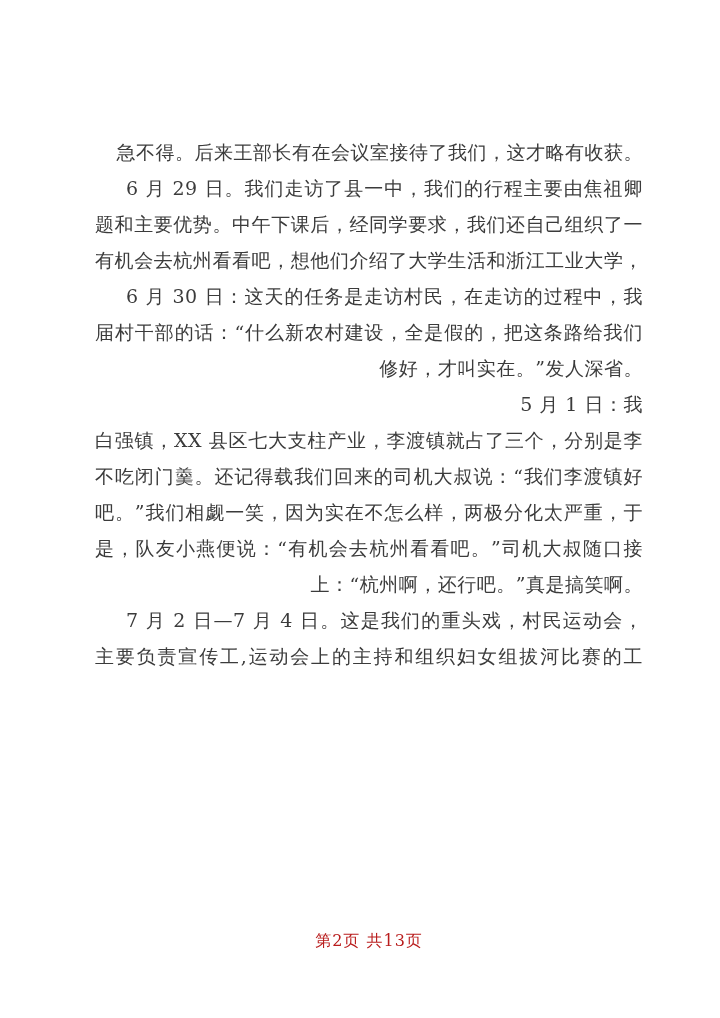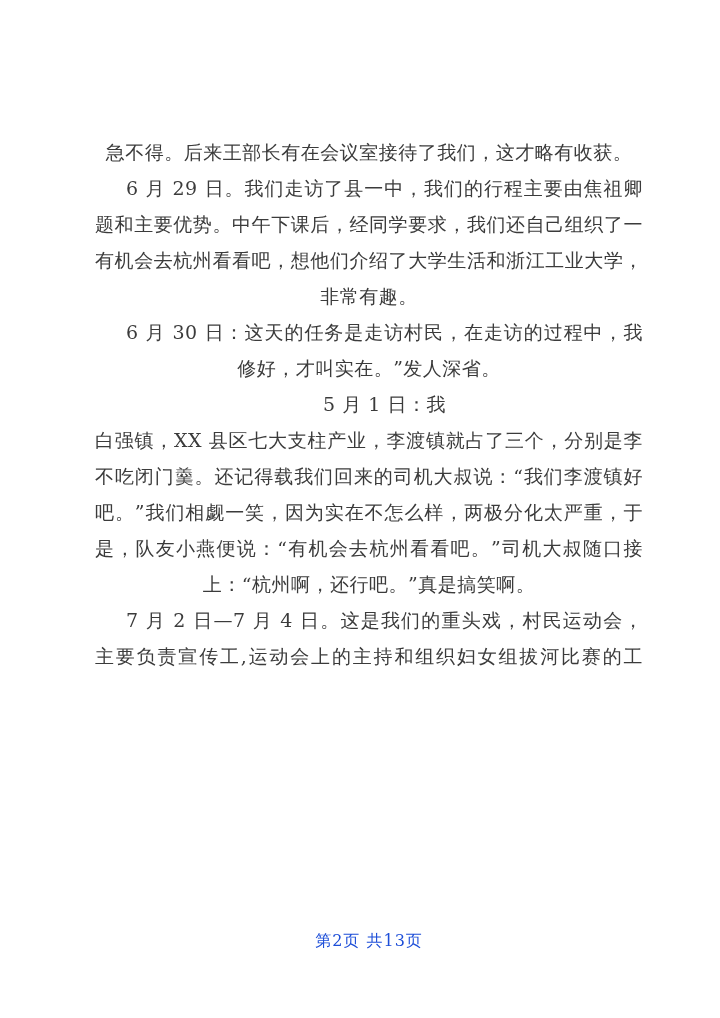"急不得。后来王部长有在会议室接待了我们，这才略有收获。" .line { text-align: center -> right }
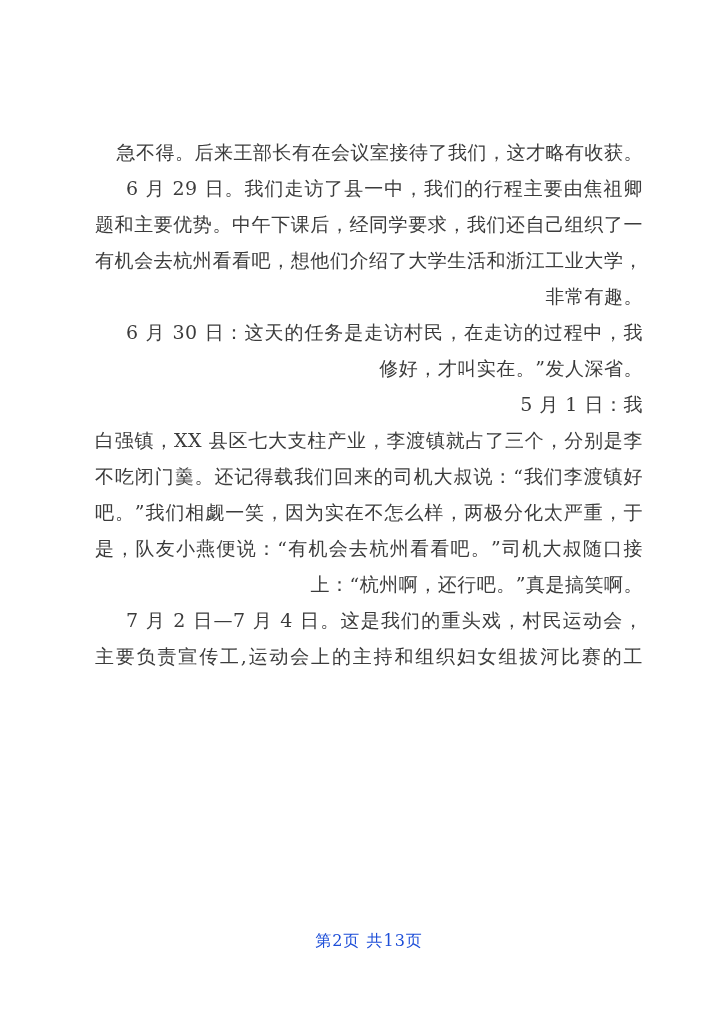"非常有趣。" div.line { html: <div>非常有趣。</div> -> none }
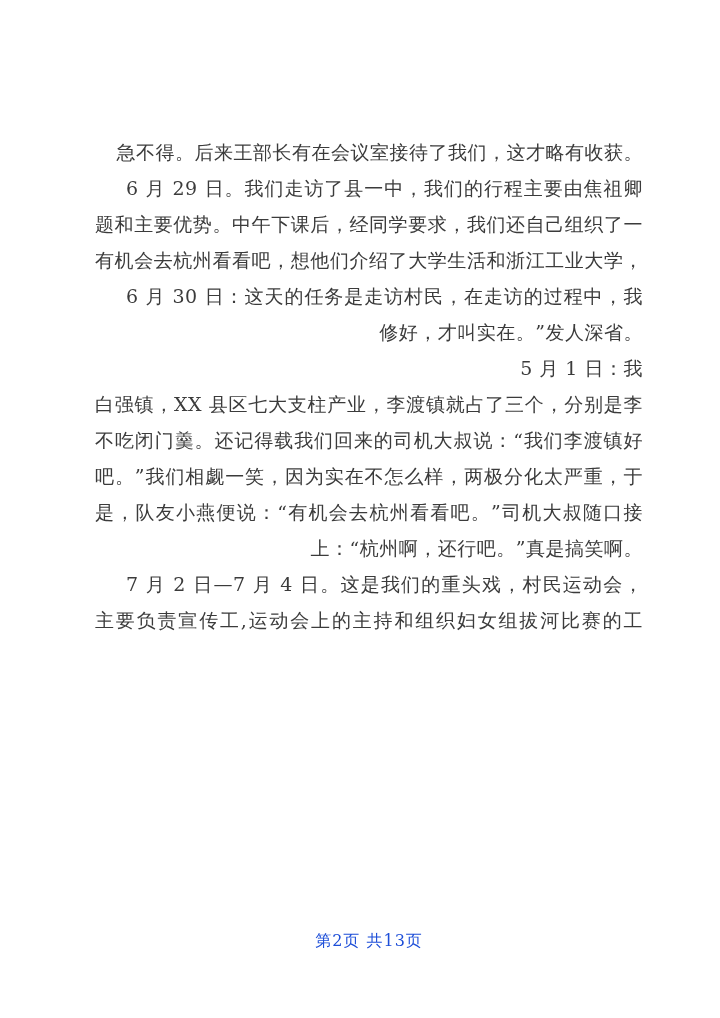"届村干部的话：“什么新农村建设，全是假的，把这条路给我们" div.line { html: none -> <div>届村干部的话：“什么新农村建设，全是假的，把这条路给我们</div> }
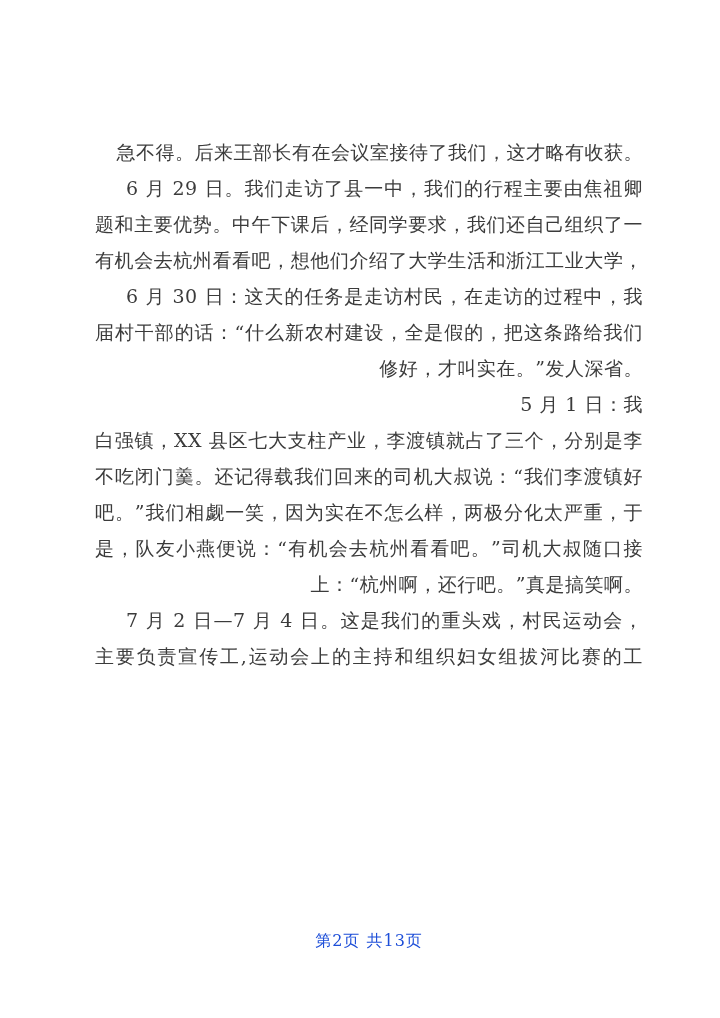"第2页 共13页" .page-footer { color: #1d4ed8 -> #b91c1c }
